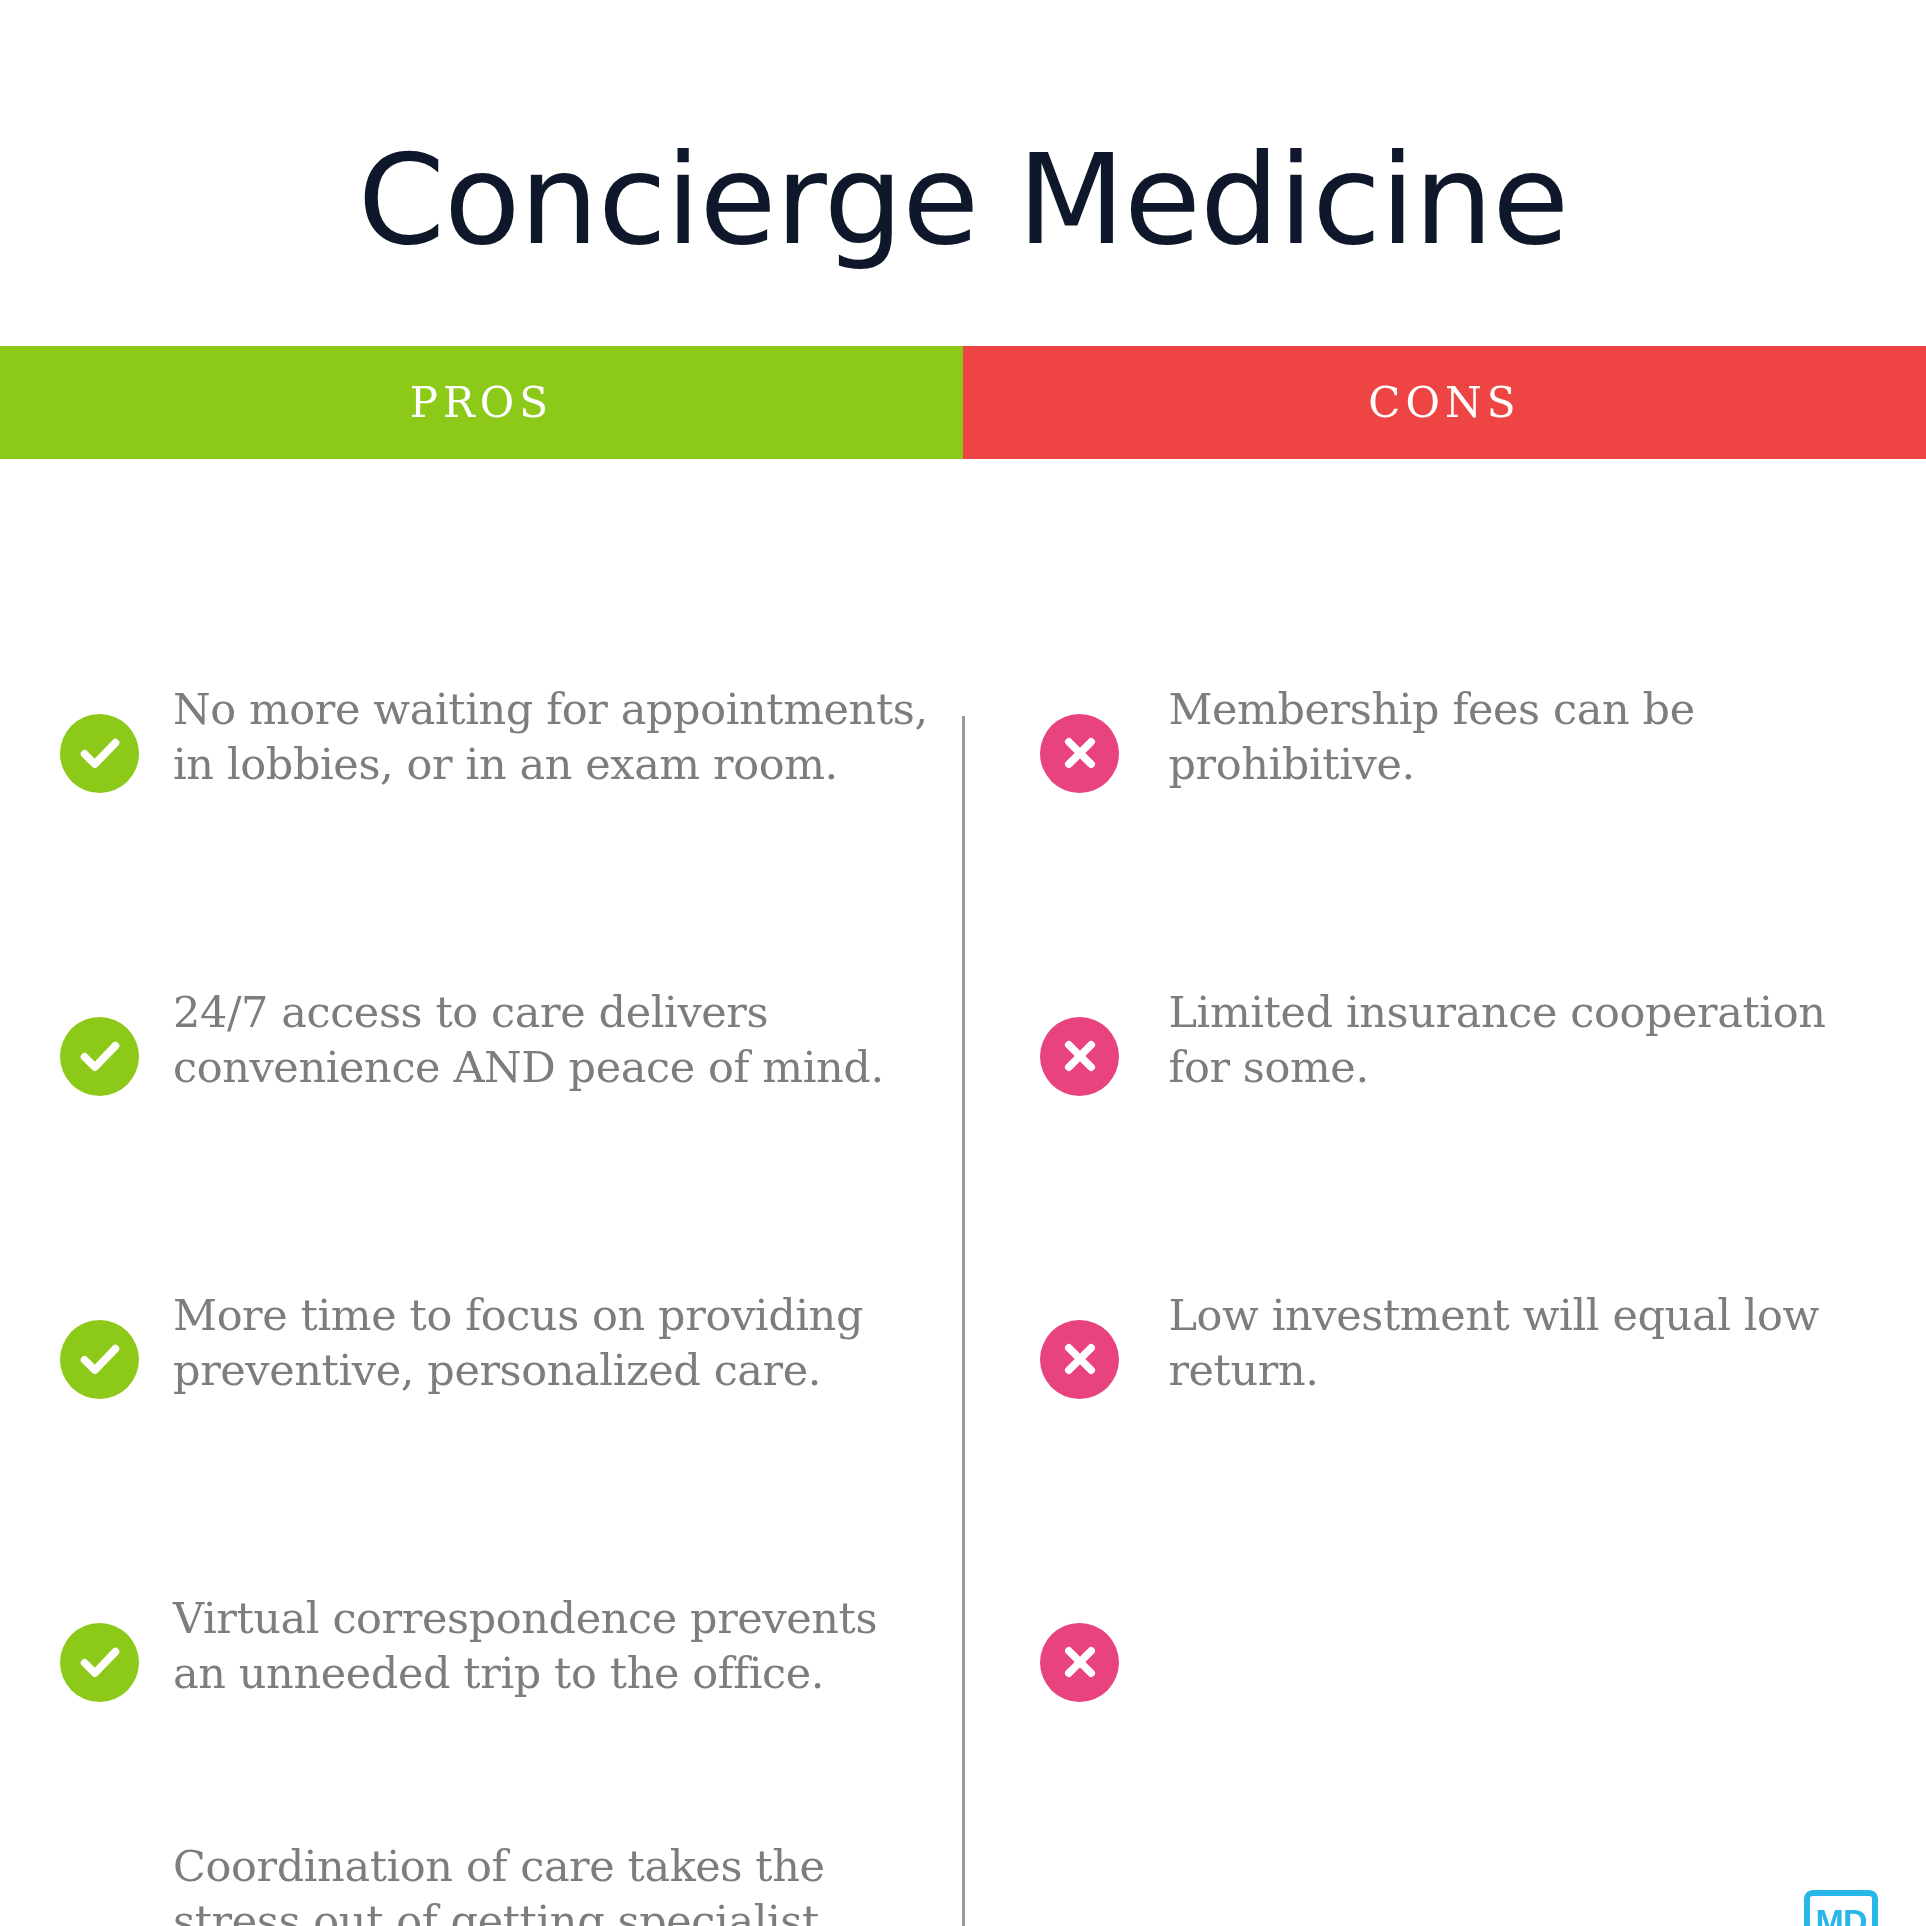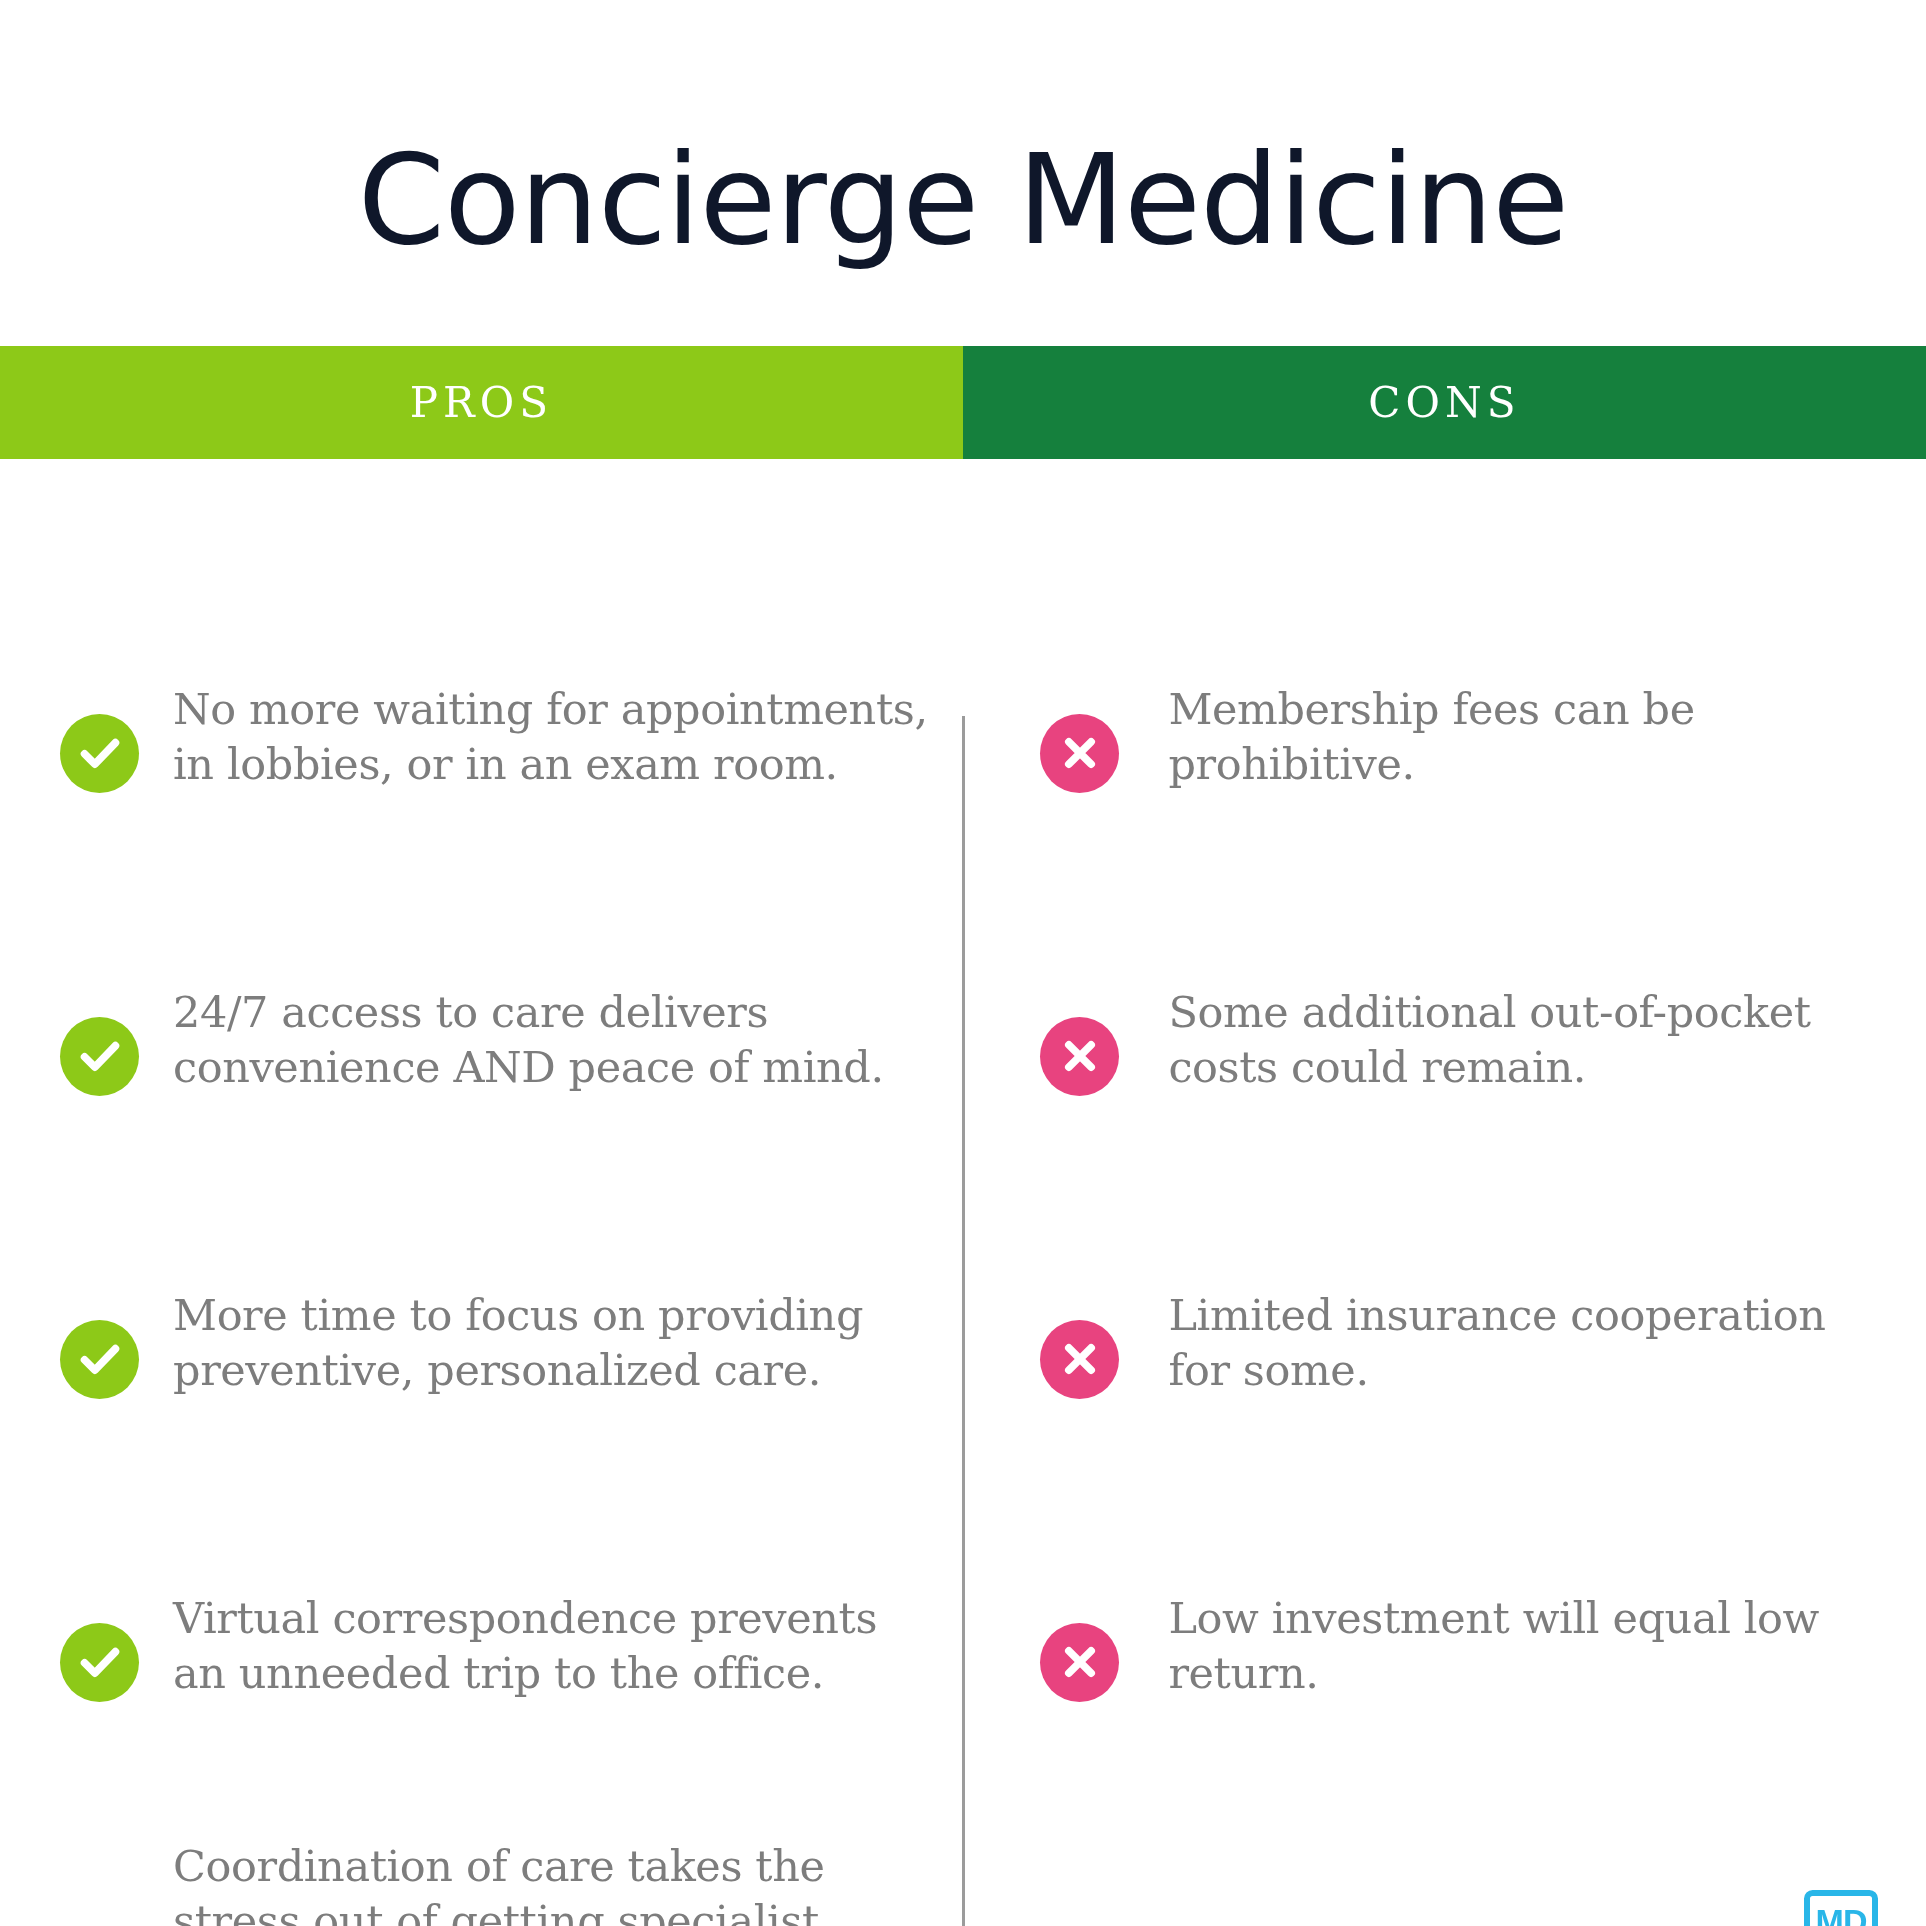"CONS" .header-cons { background: #15803d -> #ef4444 }
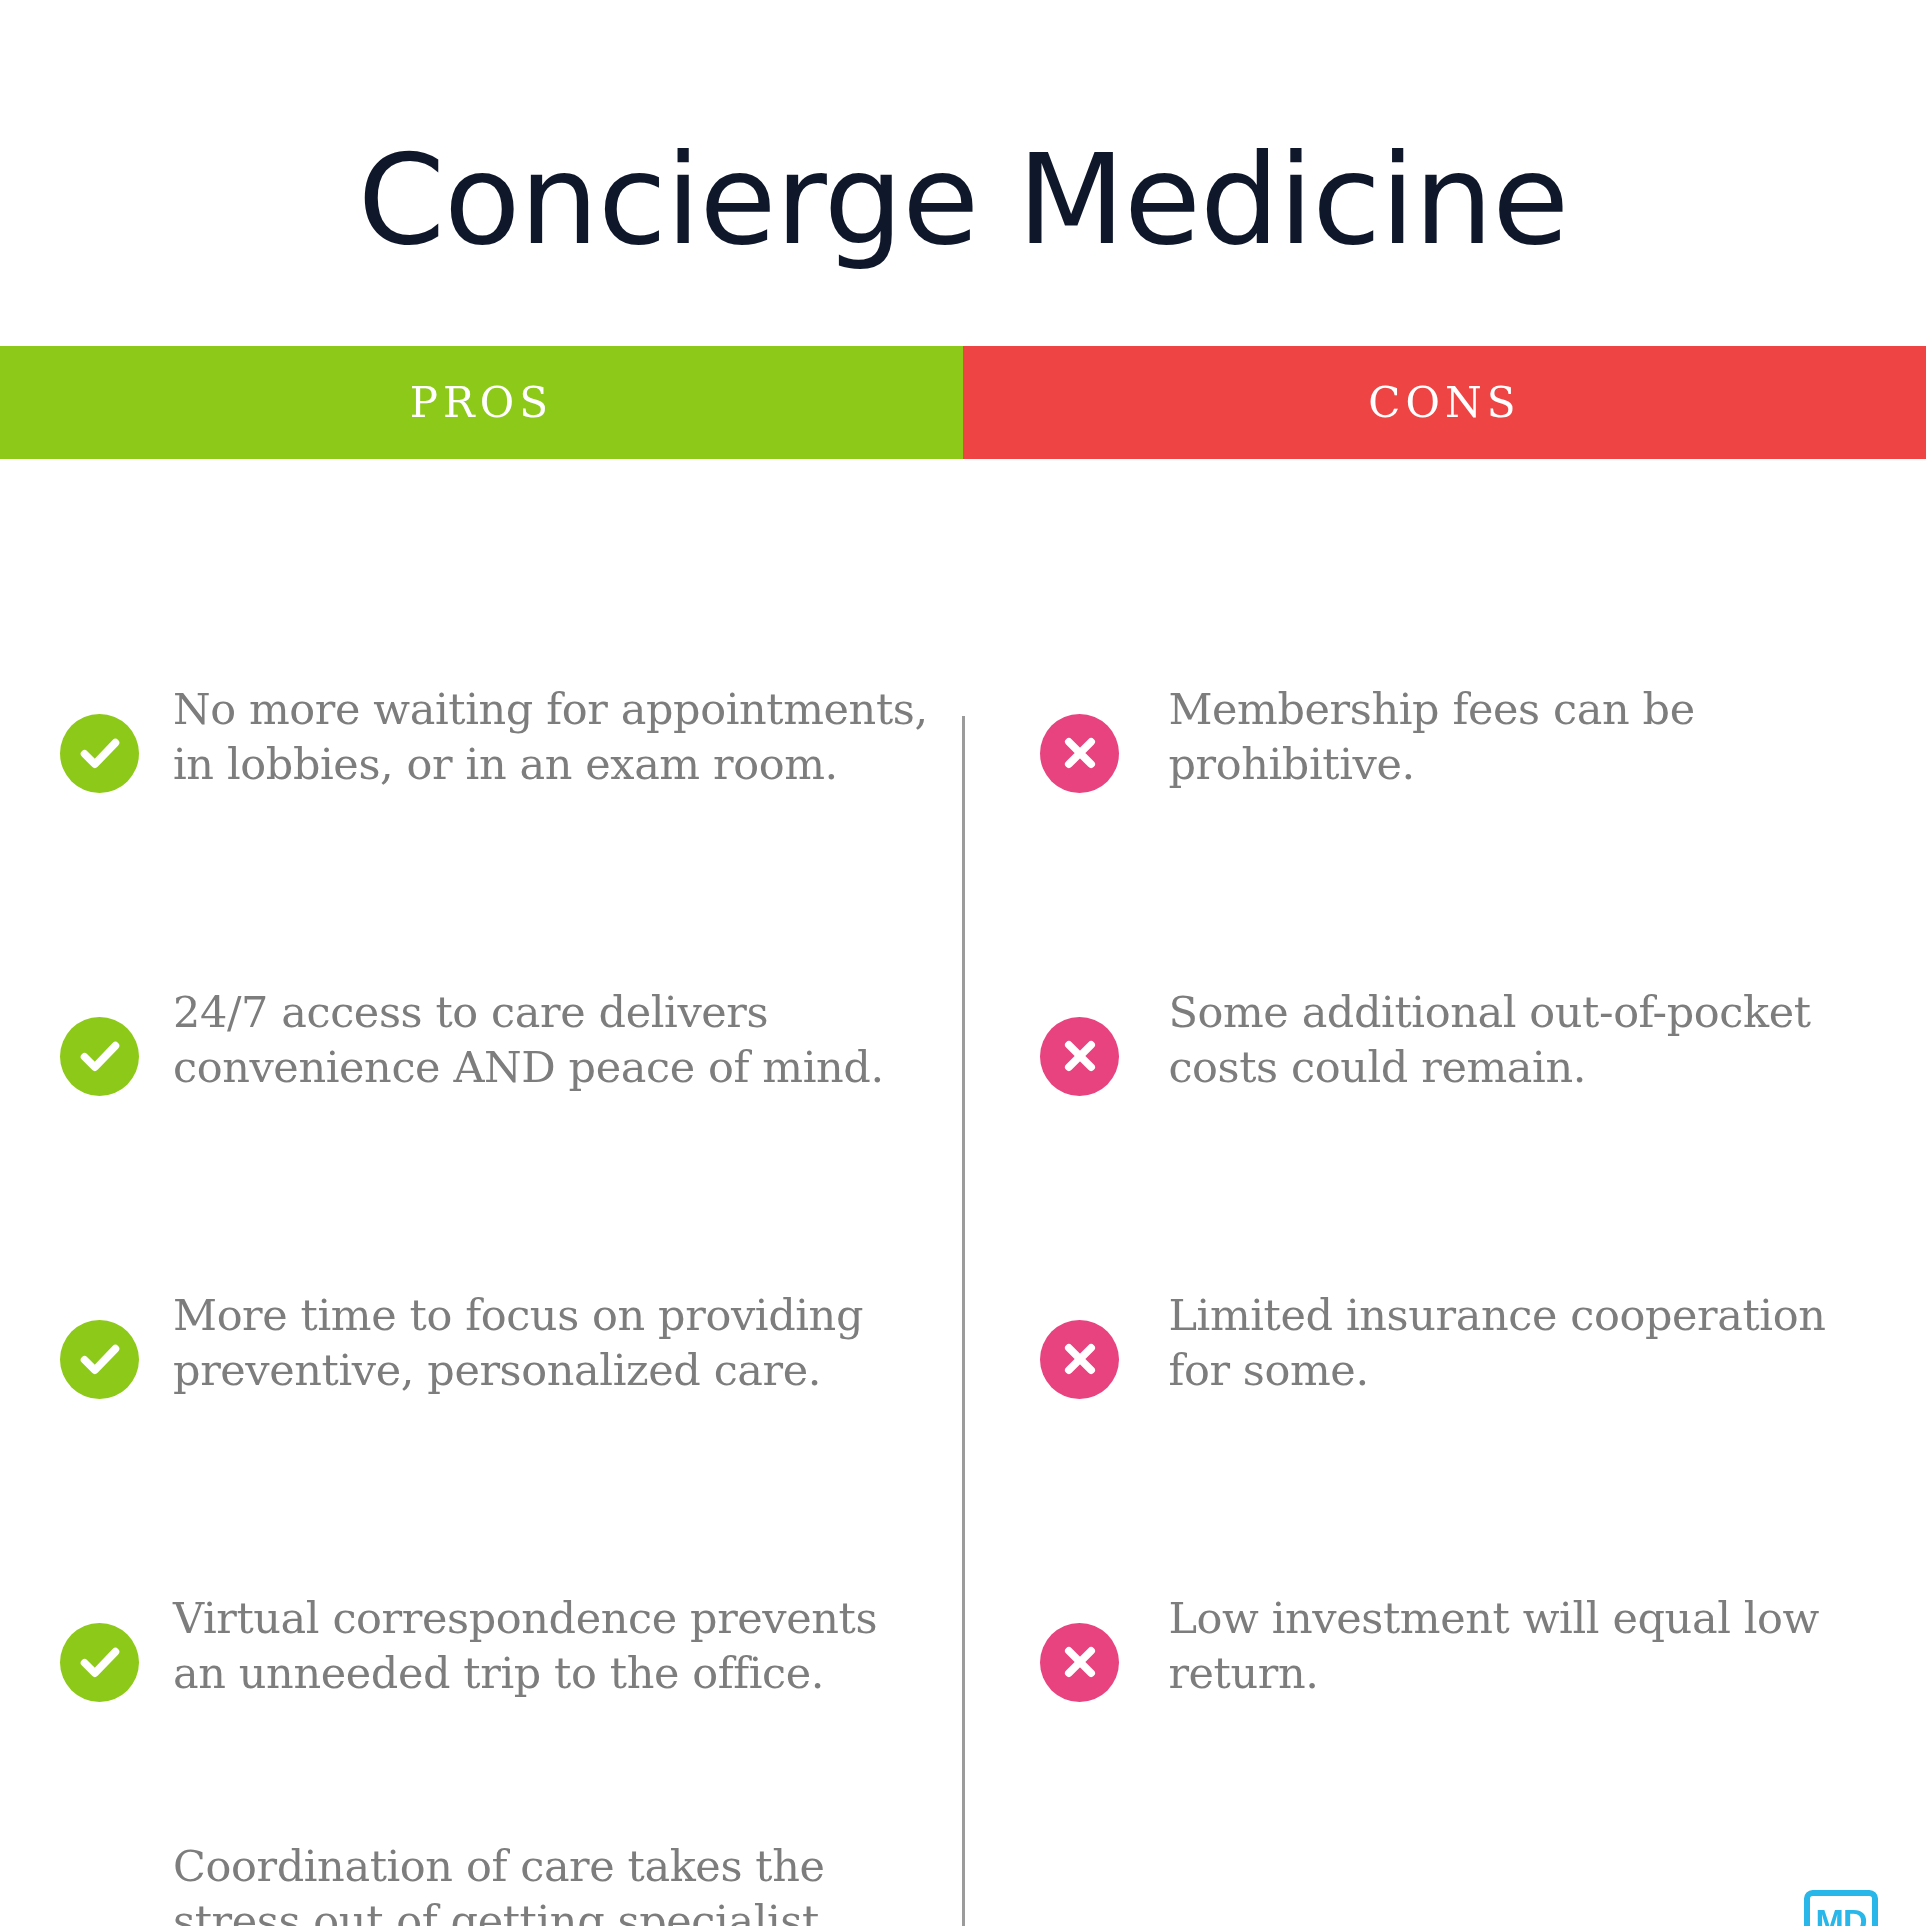"Some additional out-of-pocket costs" div.item { html: <div> <span> <svg> <path></path> </svg> </span> <span>Some additional out-of-pocket costs could remain.</span> </div> -> none }
